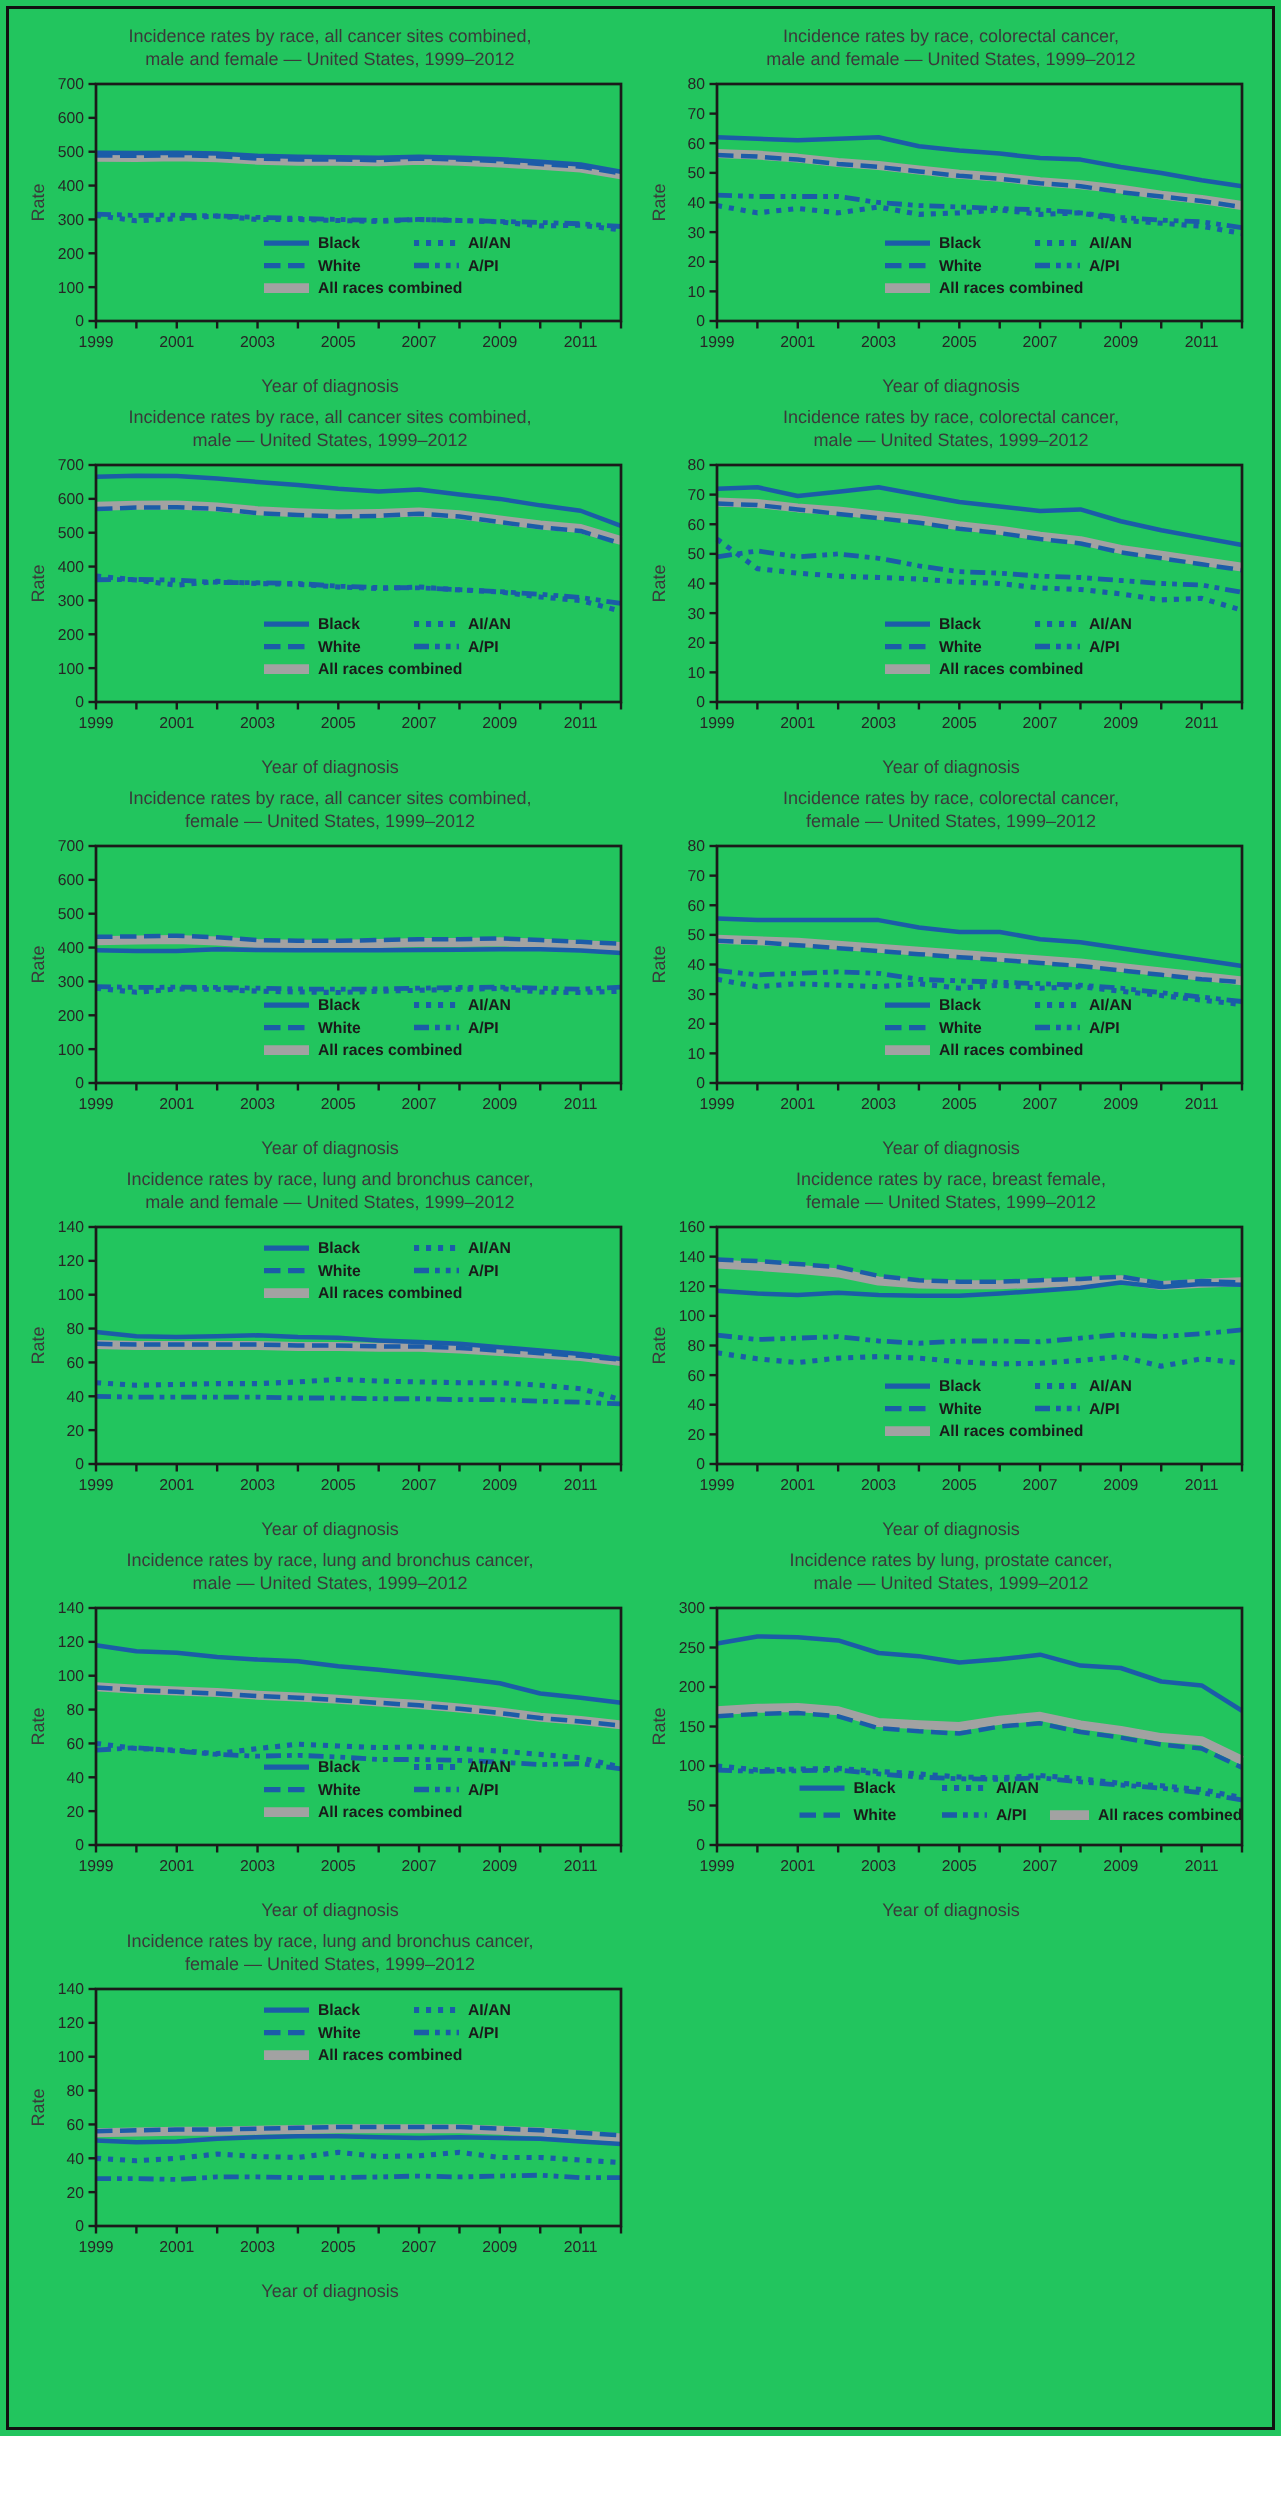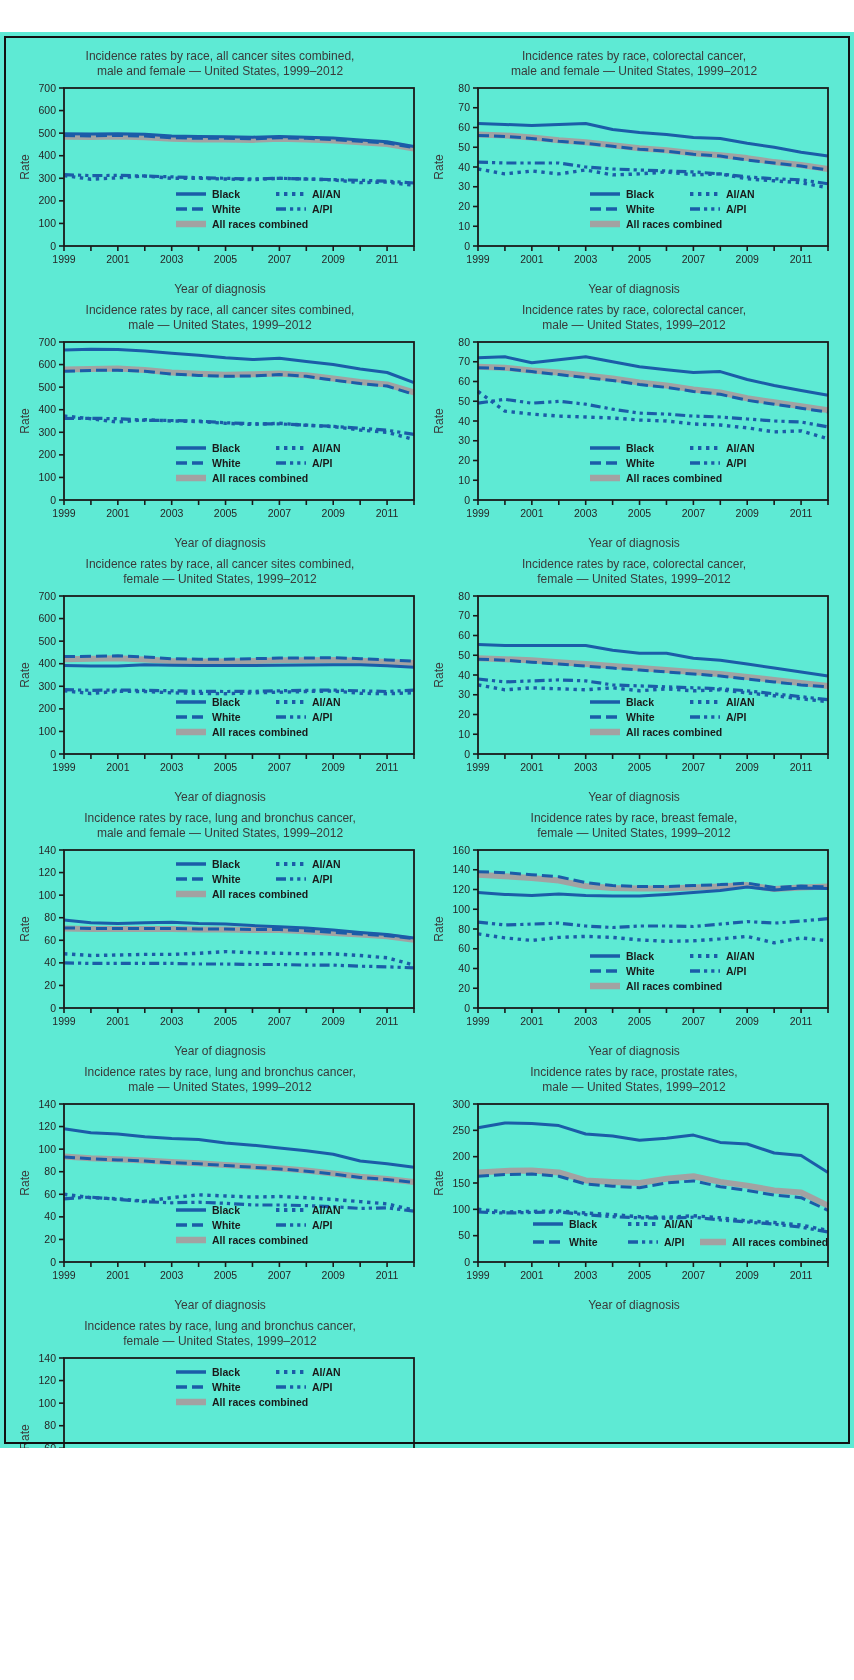"Incidence rates by race, all" .page { background: #5eead4 -> #22c55e; height: 1416px -> 1624px; margin-top: 32px -> none }
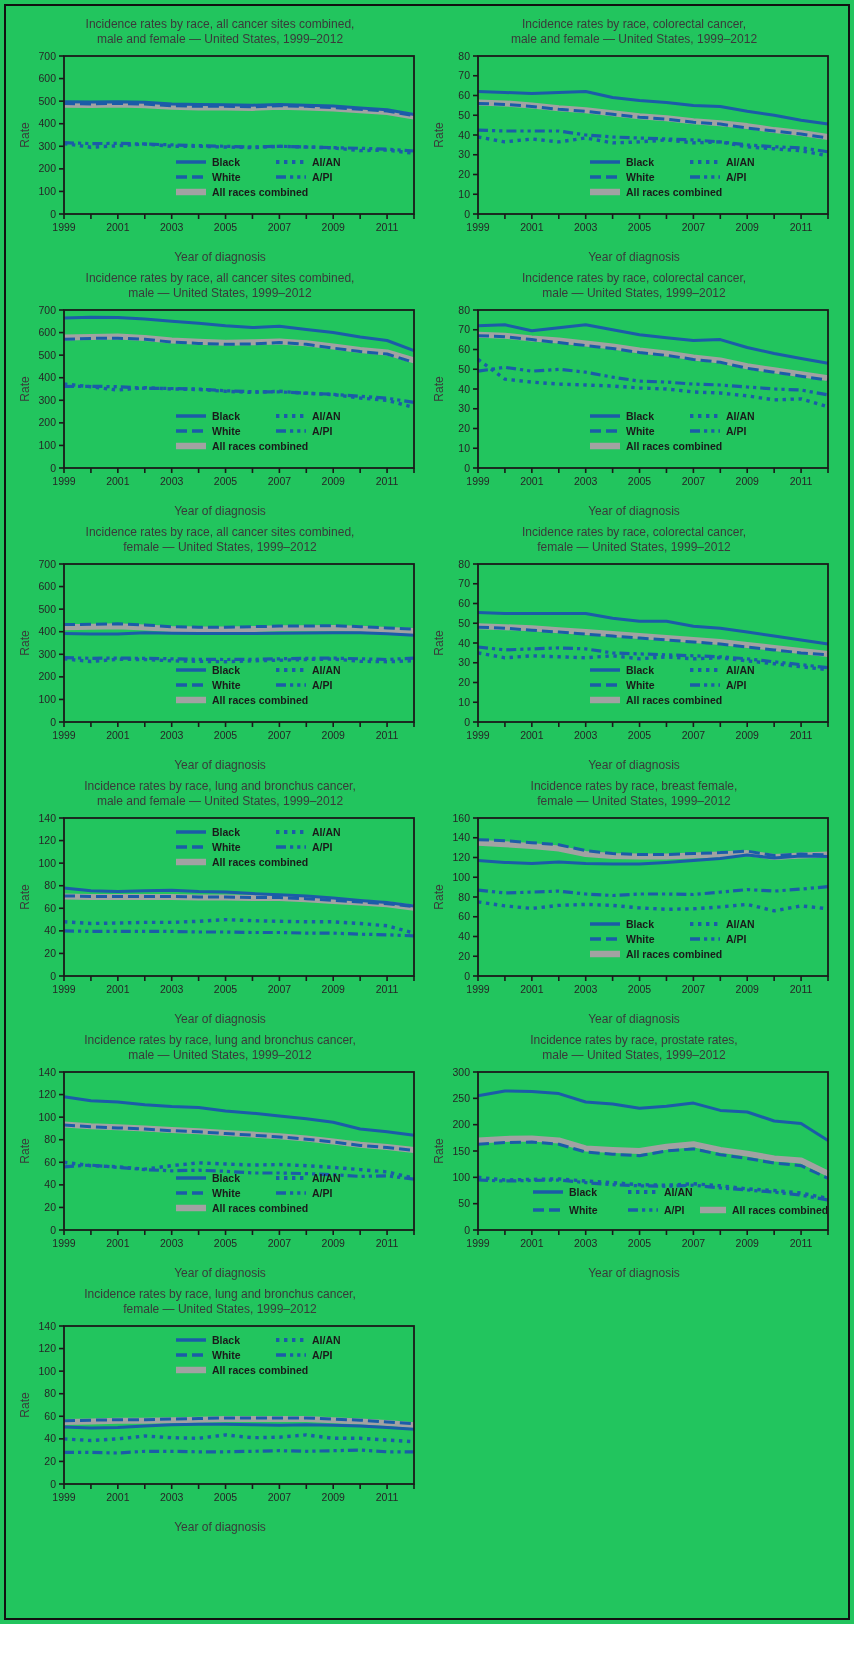"Incidence rates by race, prostate" div { text: race, prostate rates -> lung, prostate cancer }
